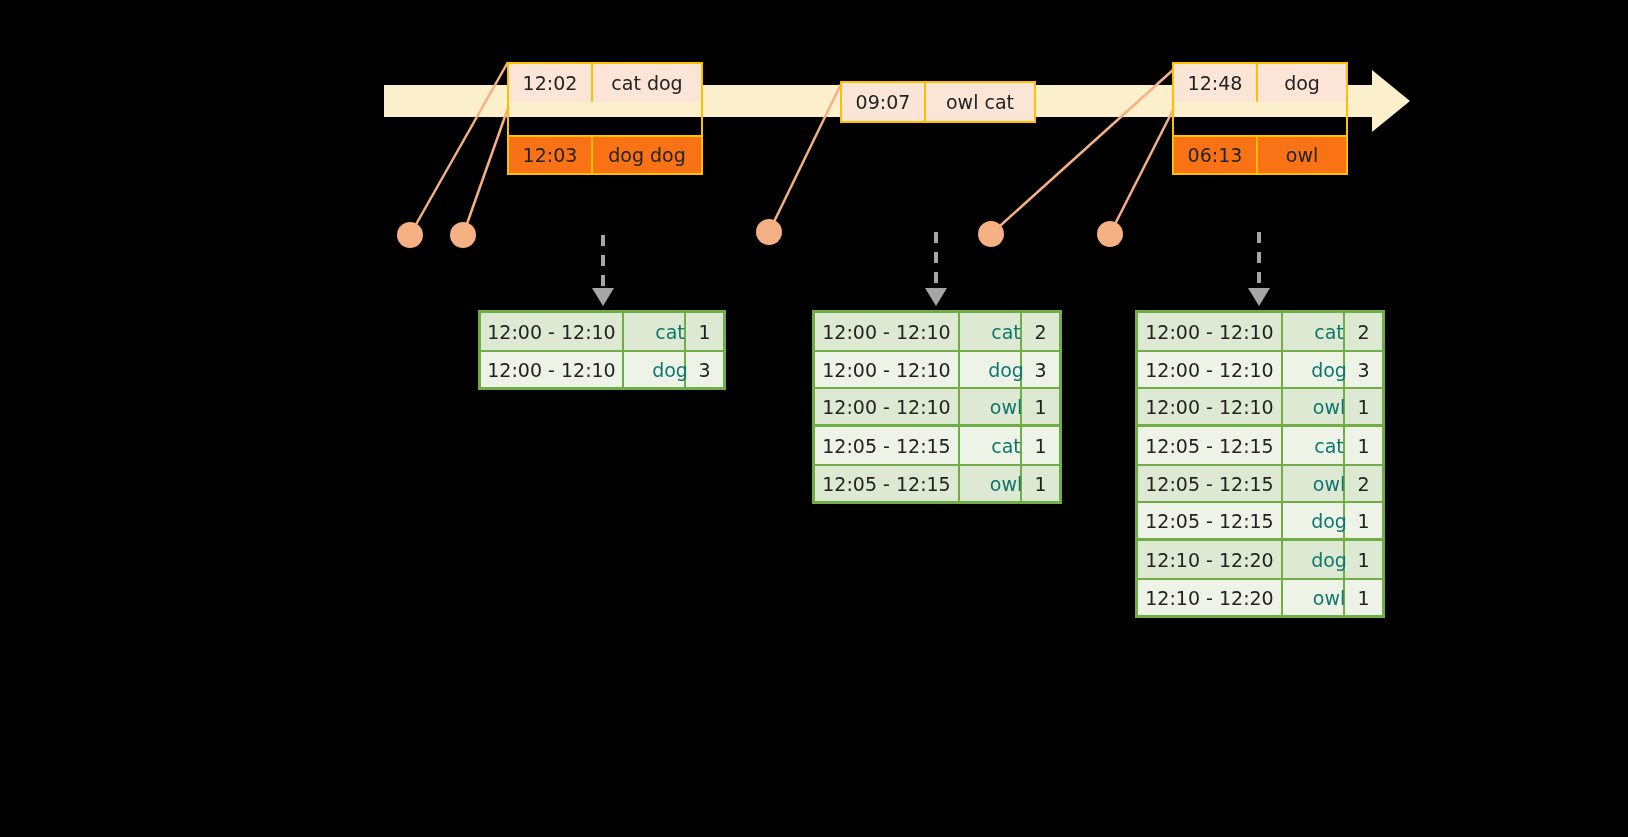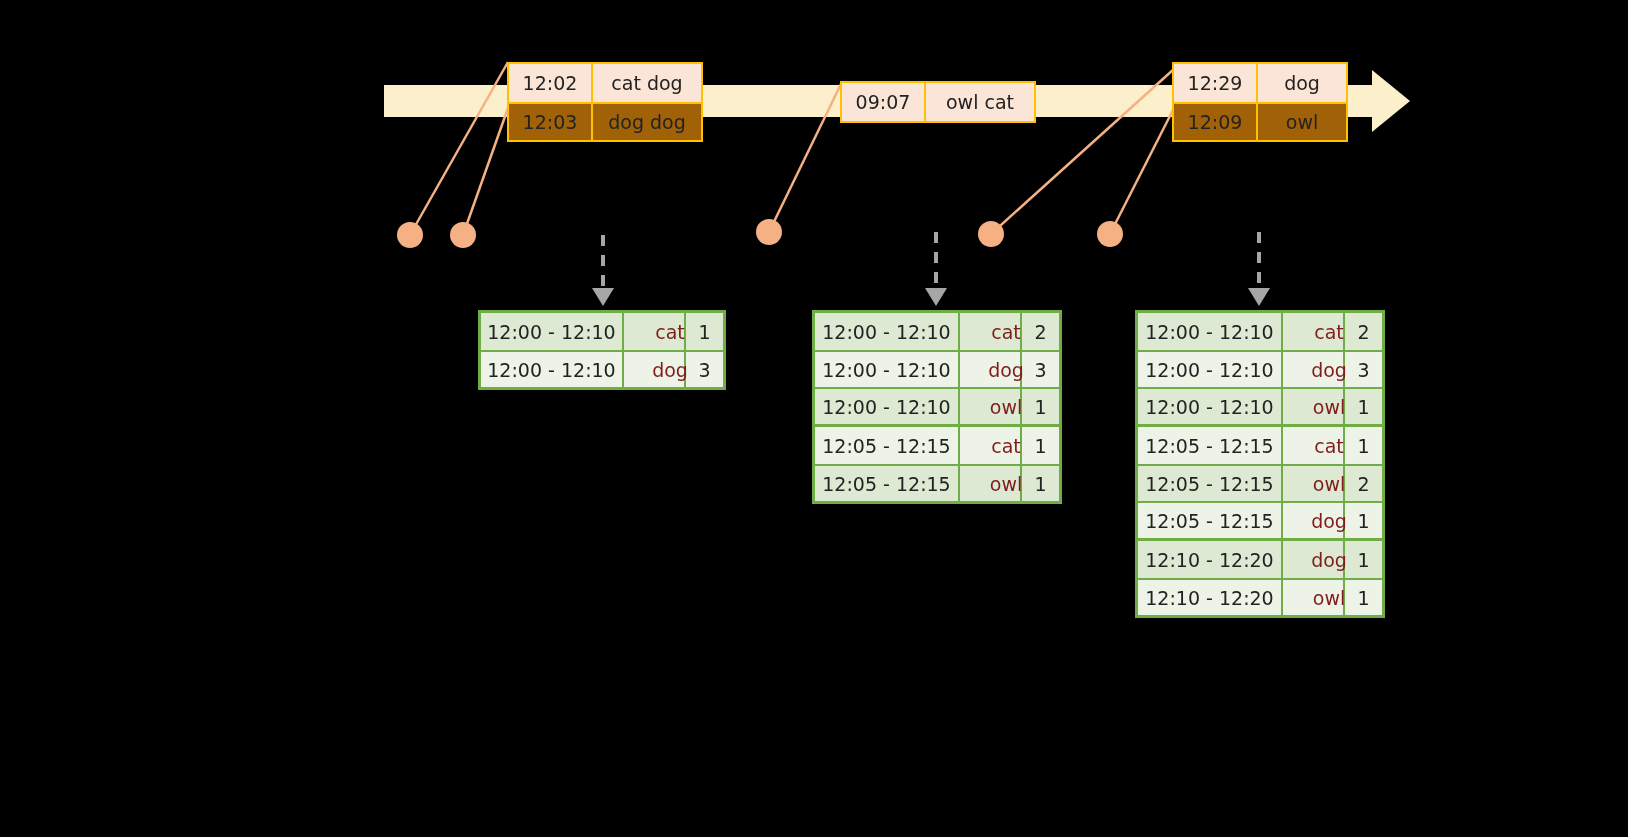"12:29" div.evt-time { text: 12:29 -> 12:48 }
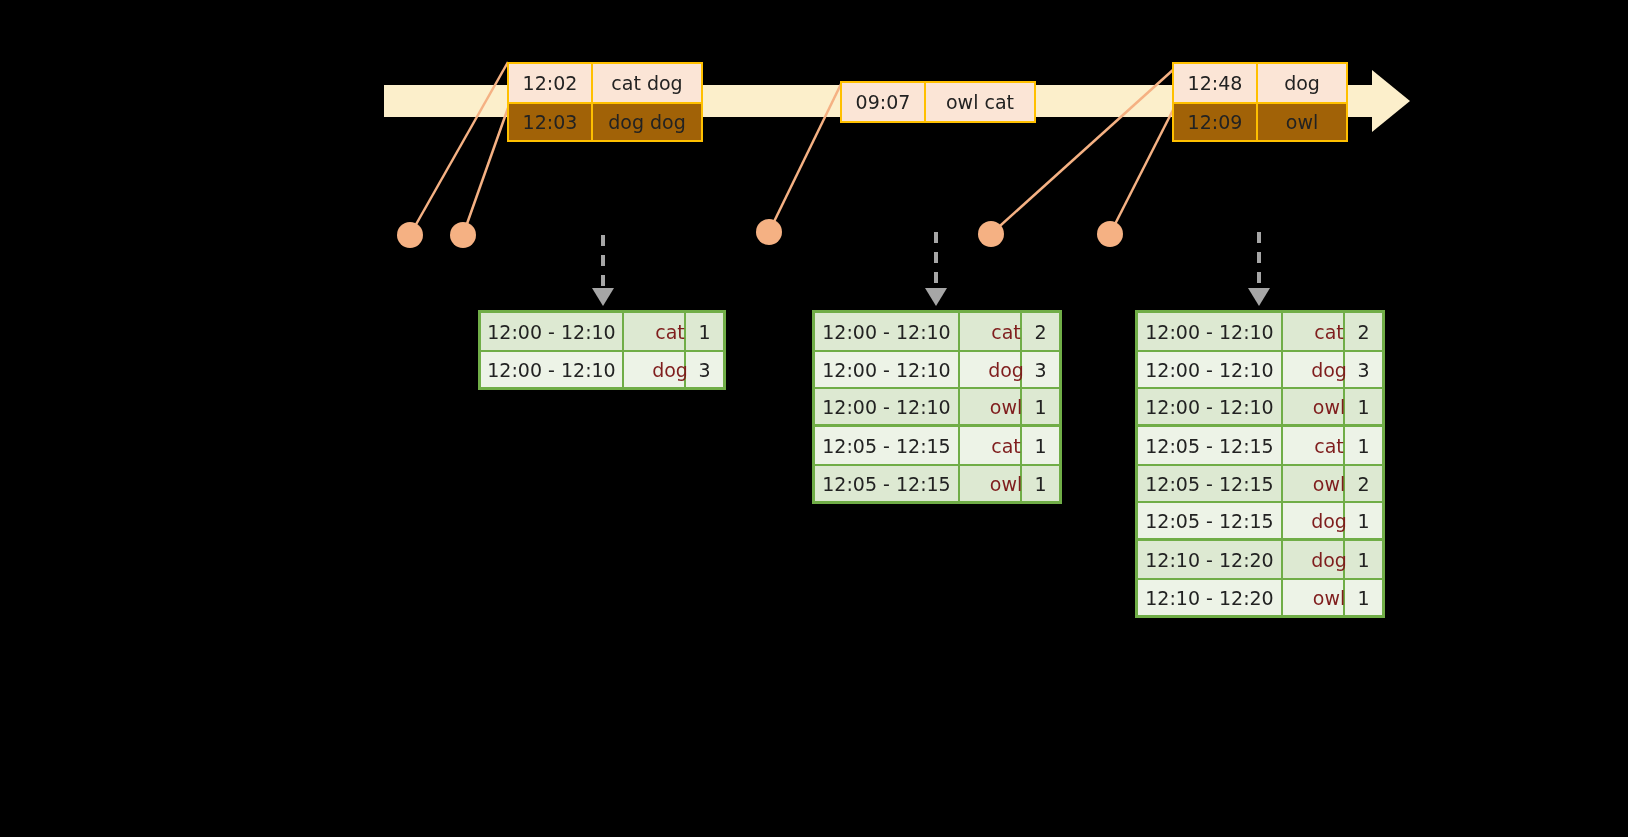"12:03" .evt-row.even { background: #a16207 -> #f97316; margin-top: none -> 33px }
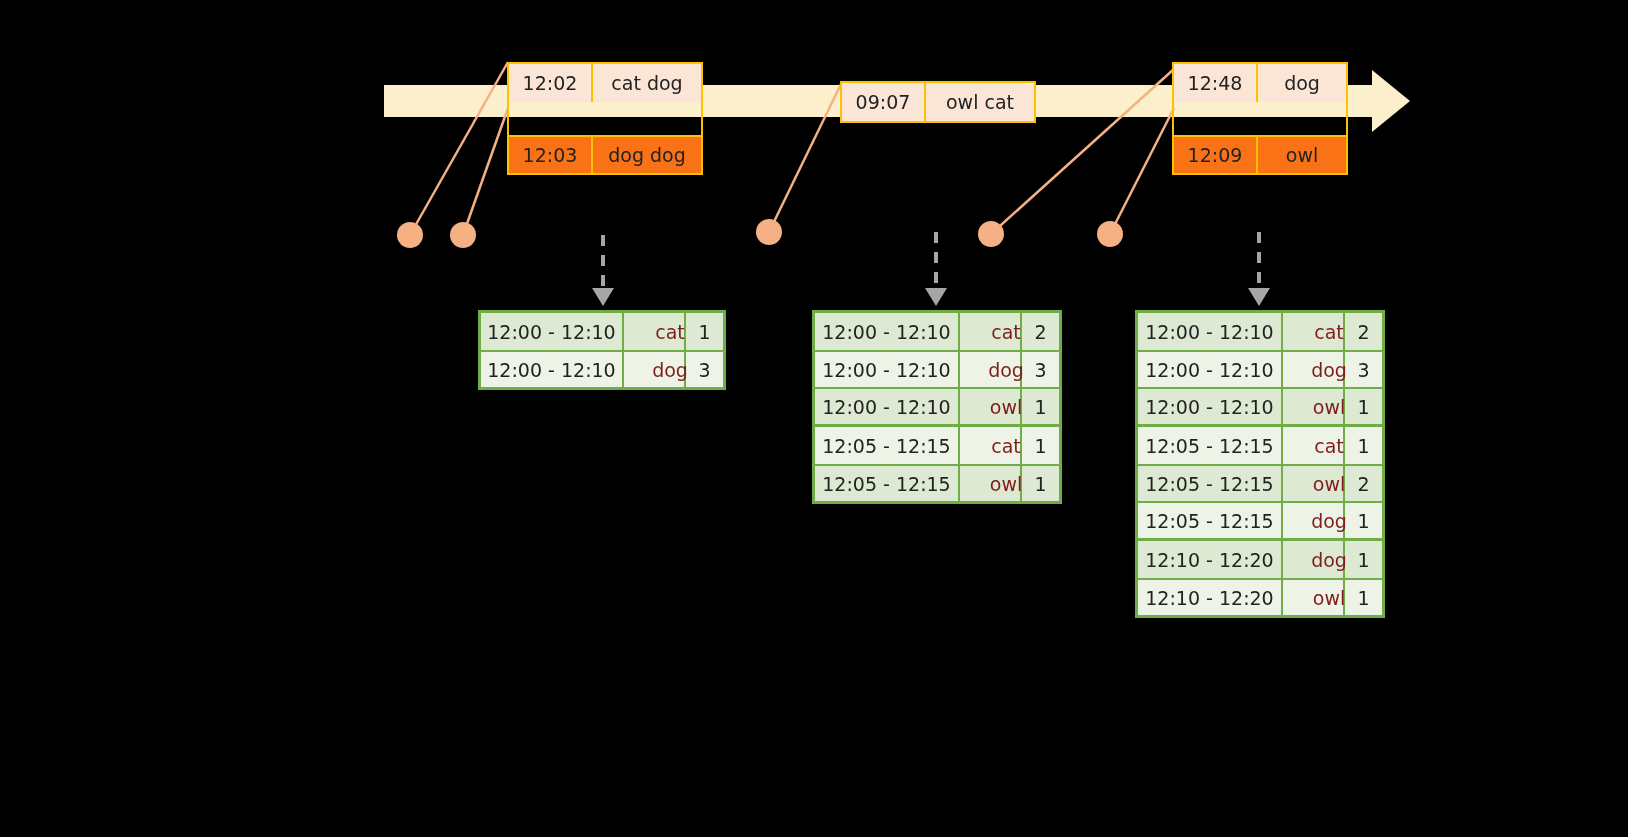"12:09" div.evt-time { text: 12:09 -> 06:13 }
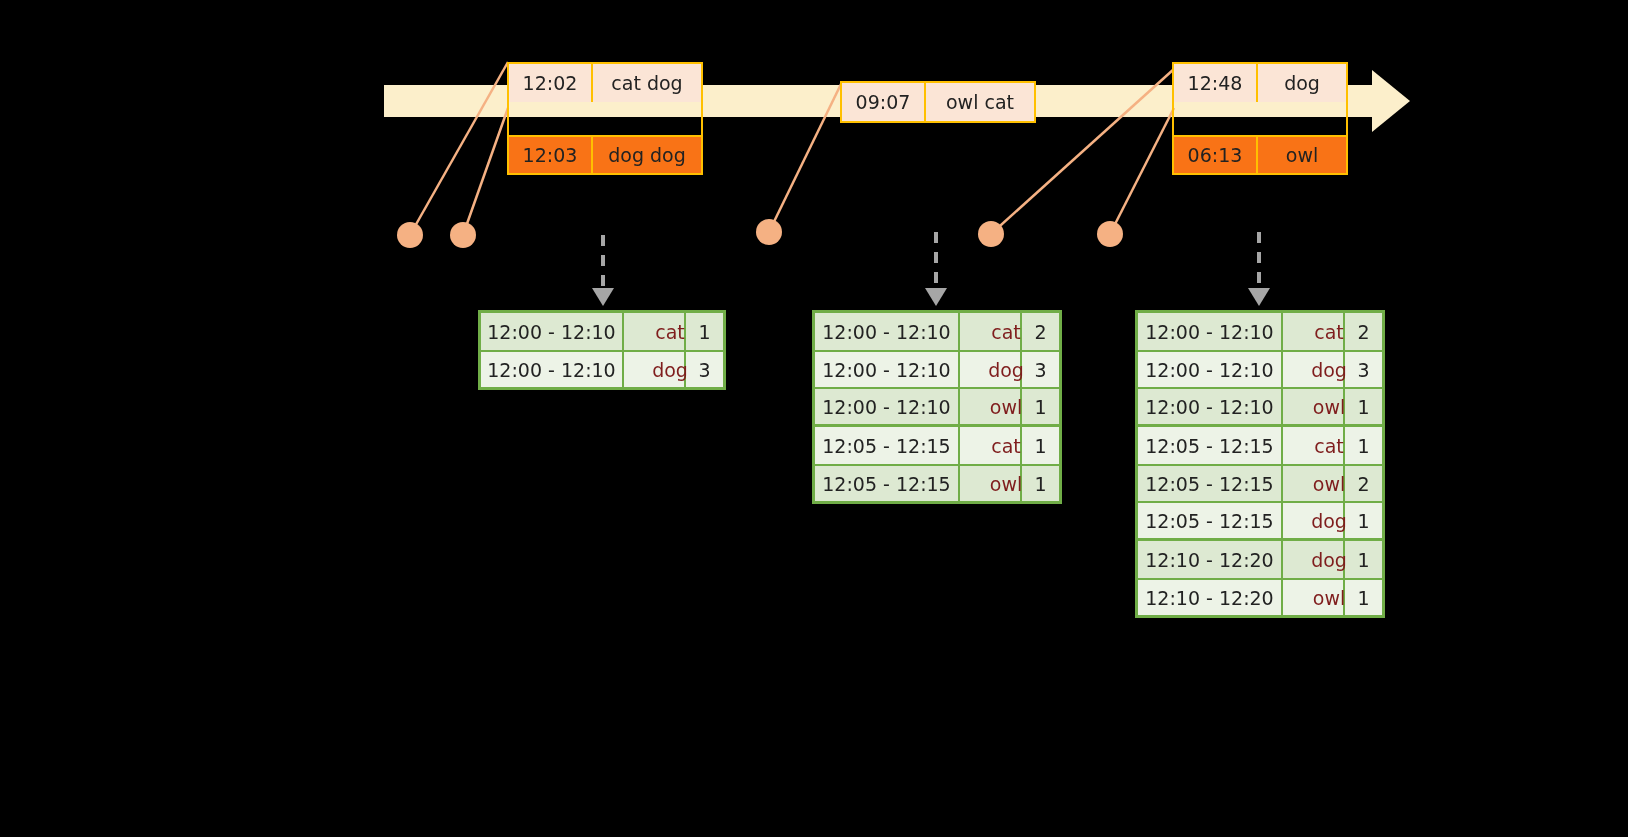"cat" .c-word { color: #7f1d1d -> #0f766e }
